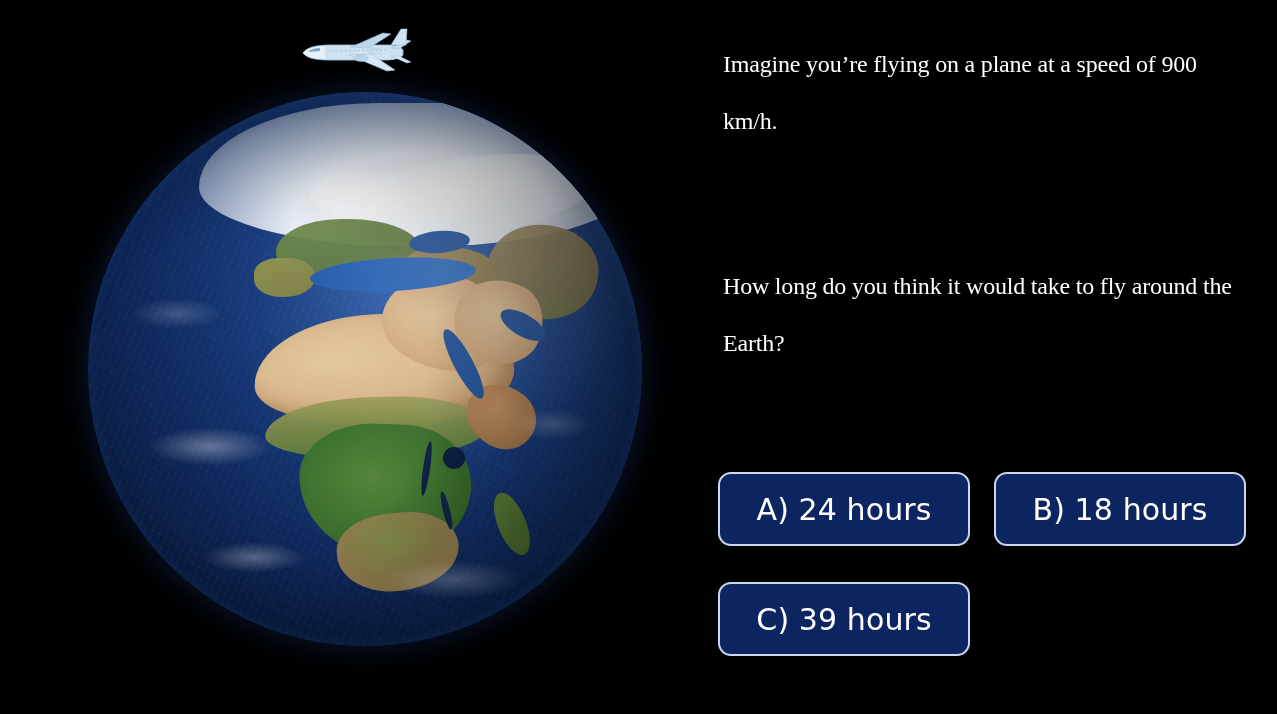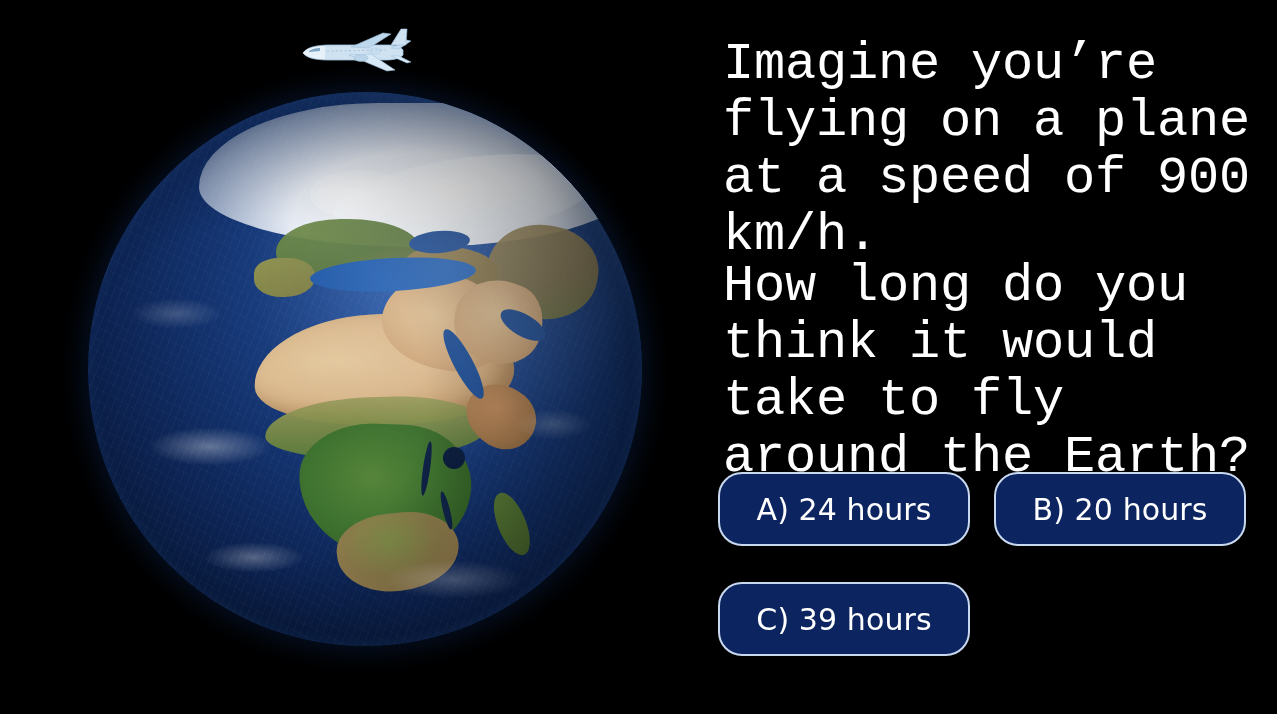"Imagine you’re flying on a" .para { font-family: Liberation Mono, monospace -> Liberation Serif, serif; font-size: 52px -> 24px }
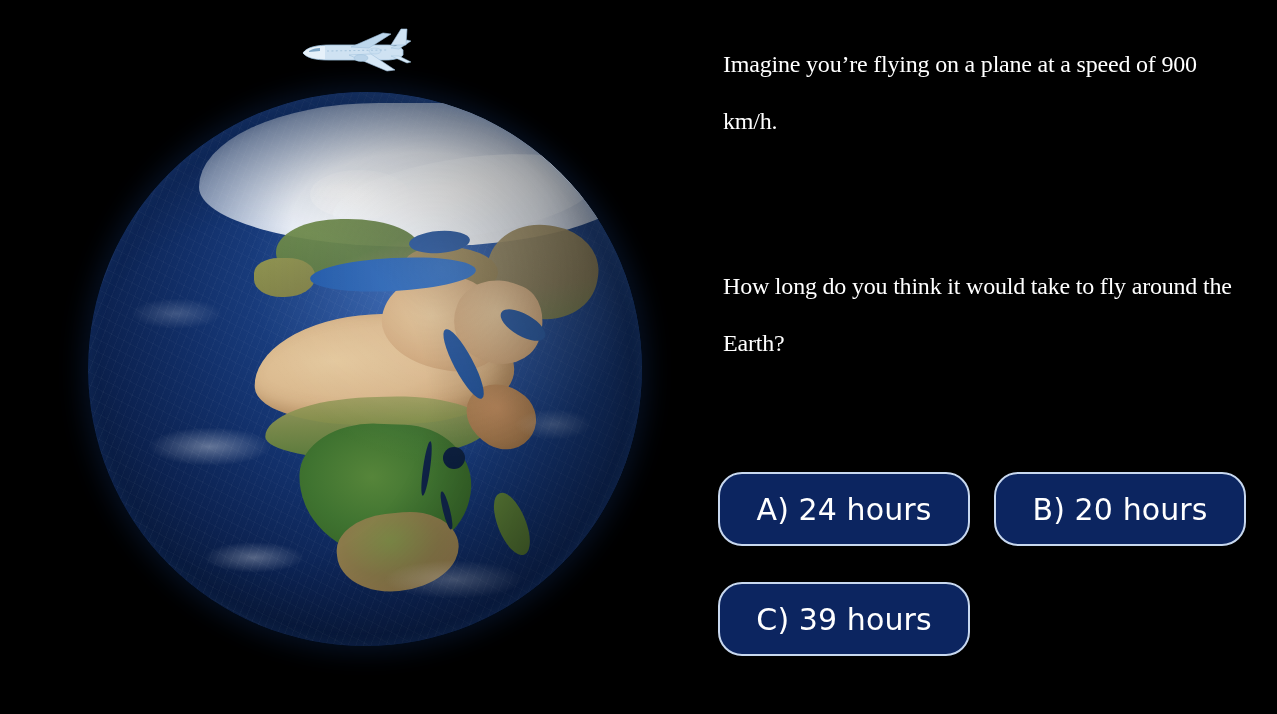"A) 24 hours" .answer-btn { border-radius: 24px -> 13px }
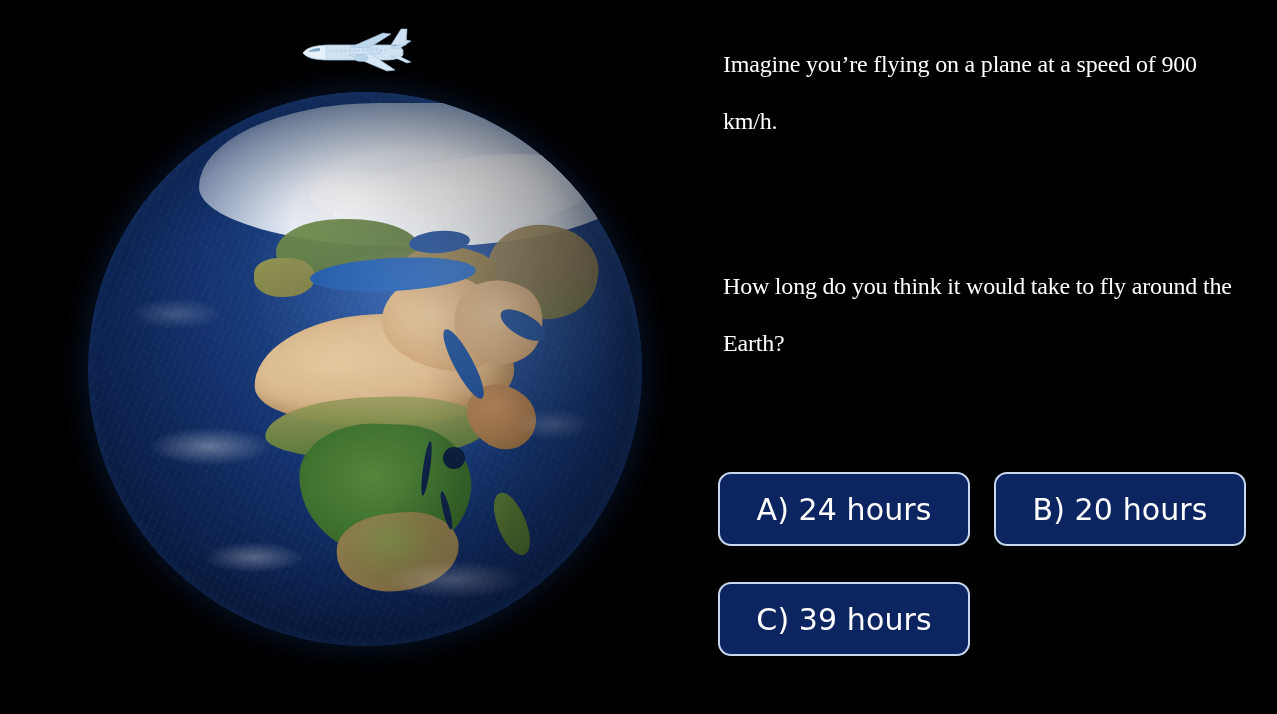"B) 20 hours" div.answer-btn { text: 20 -> 18 }
